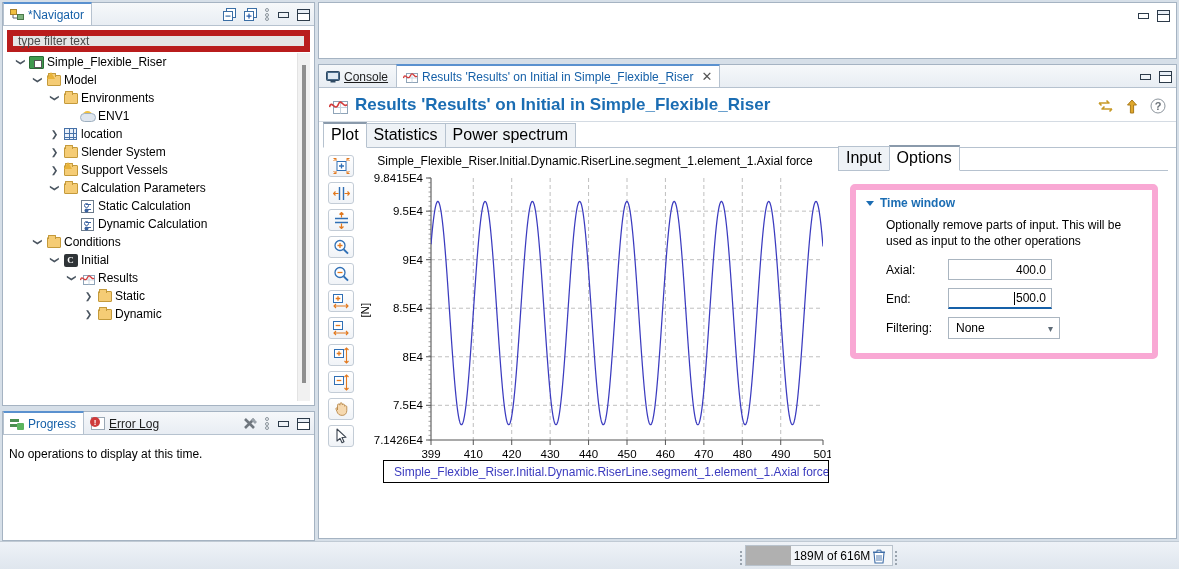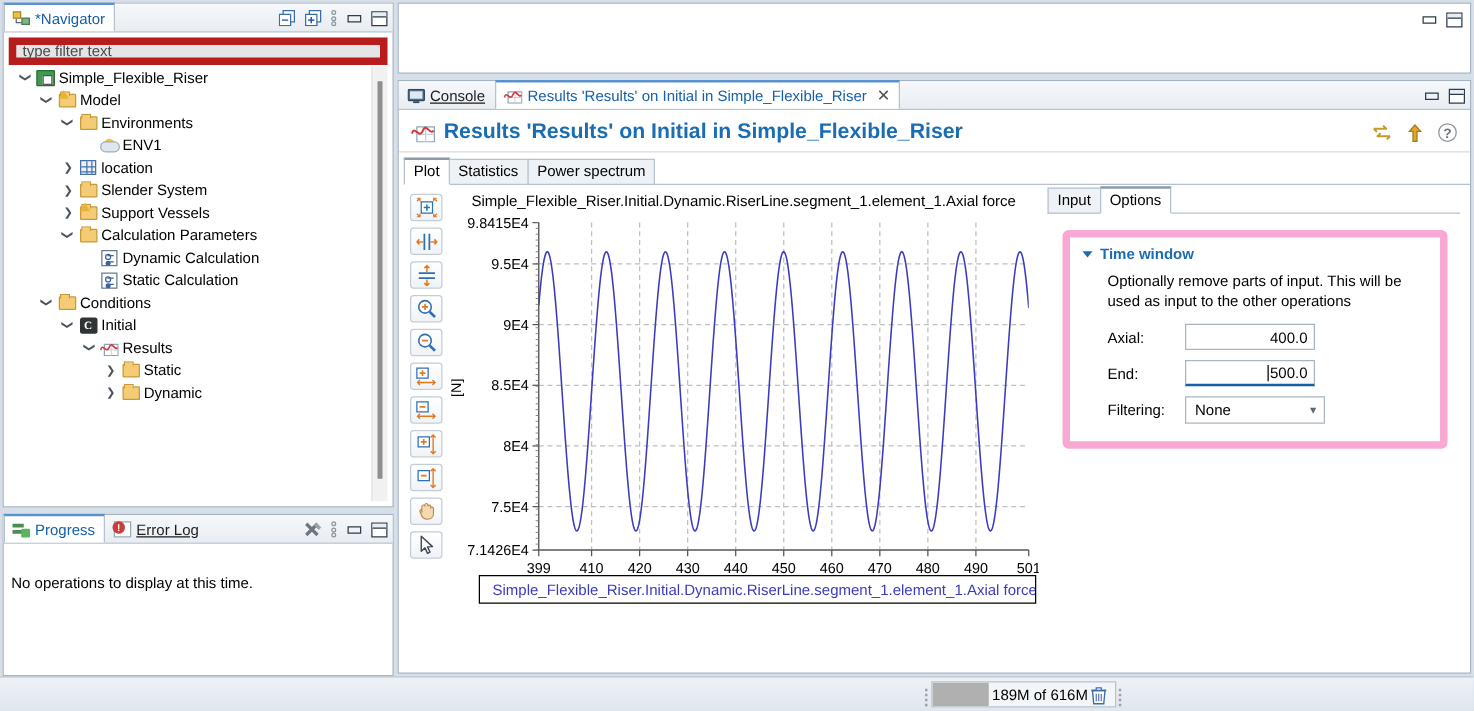"Plot" .itab { font-size: 12px -> 16px }
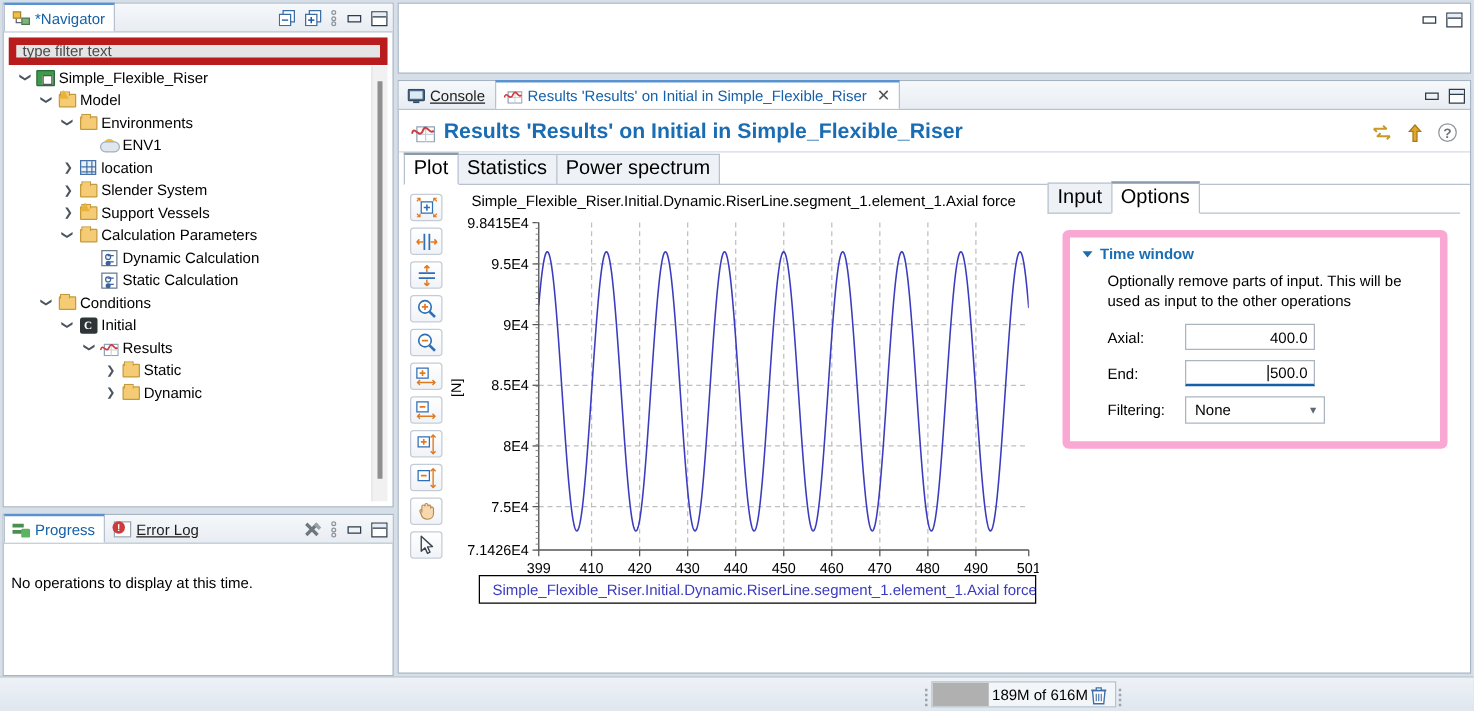"Dynamic Calculation" div.trow { order: before "Static Calculation" -> after "Static Calculation" }
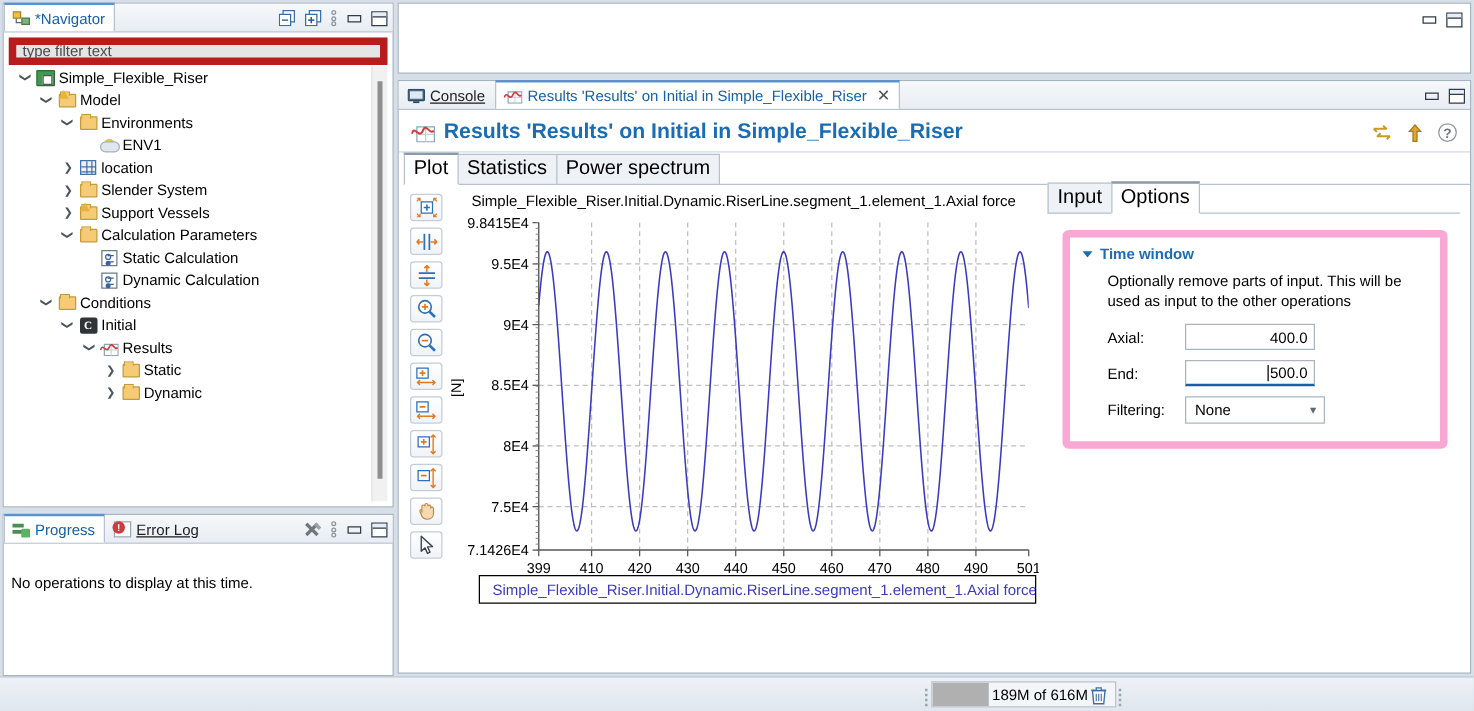"No operations to display at" #progress-body { padding: 24px 6px -> 12px 6px }
